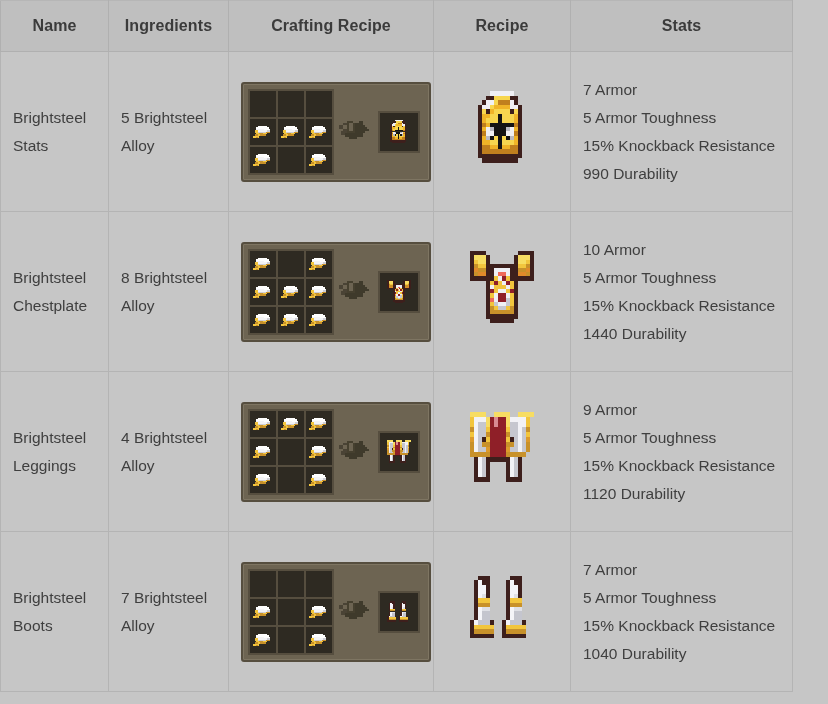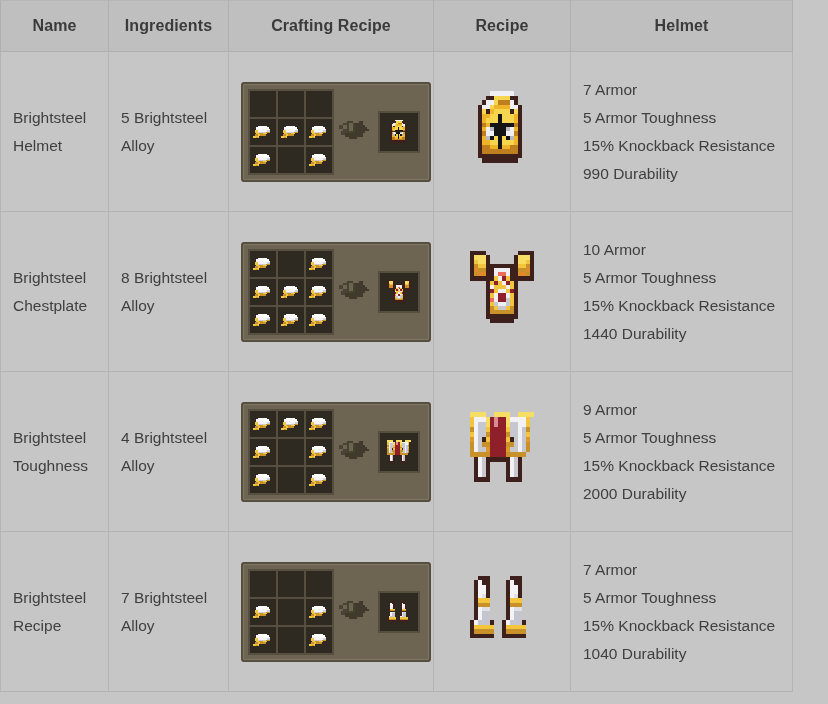"Helmet" th { text: Helmet -> Stats }
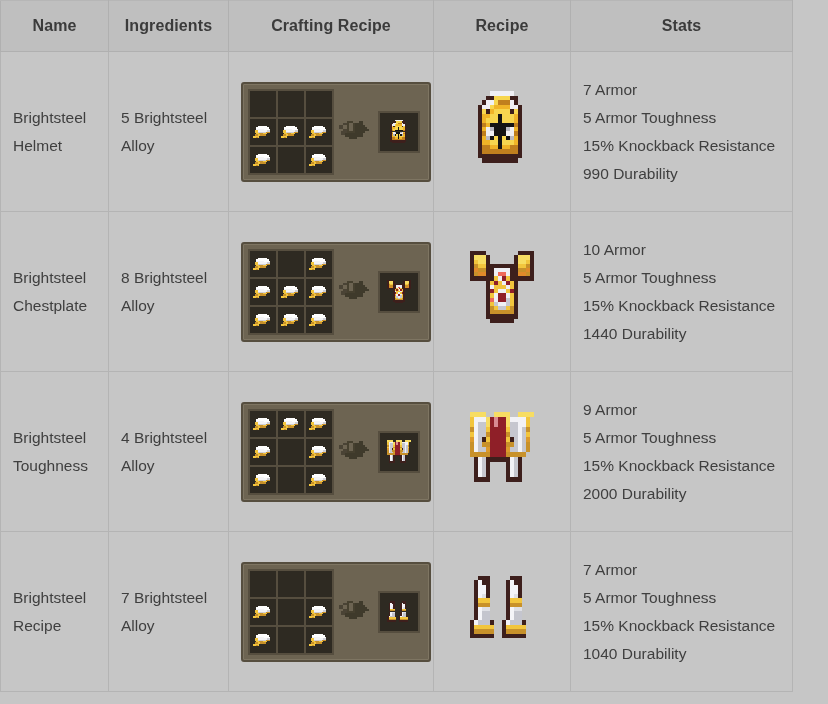"Brightsteel Helmet" span { text: Helmet -> Stats }
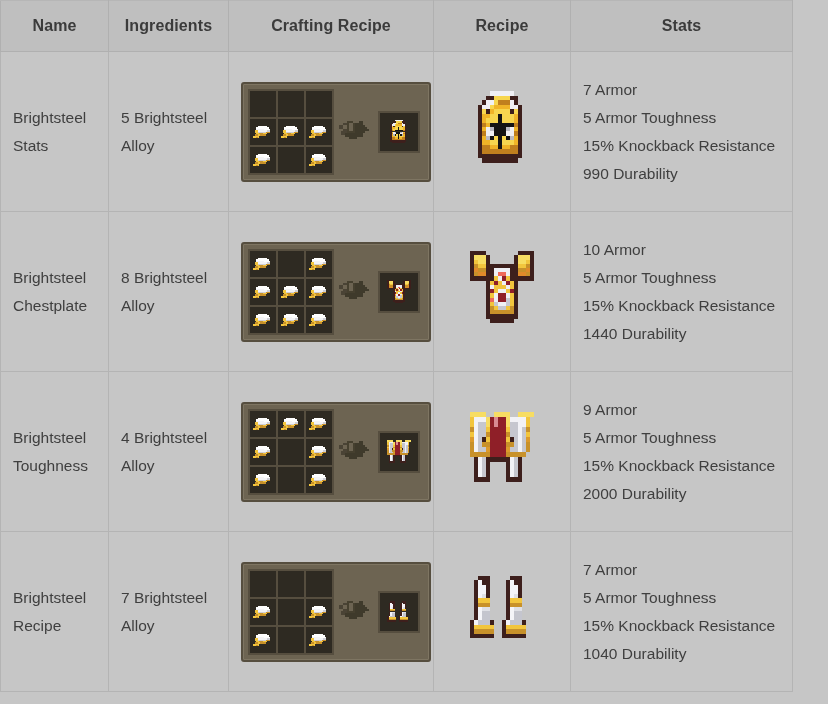"Brightsteel Toughness" span { text: Toughness -> Leggings }
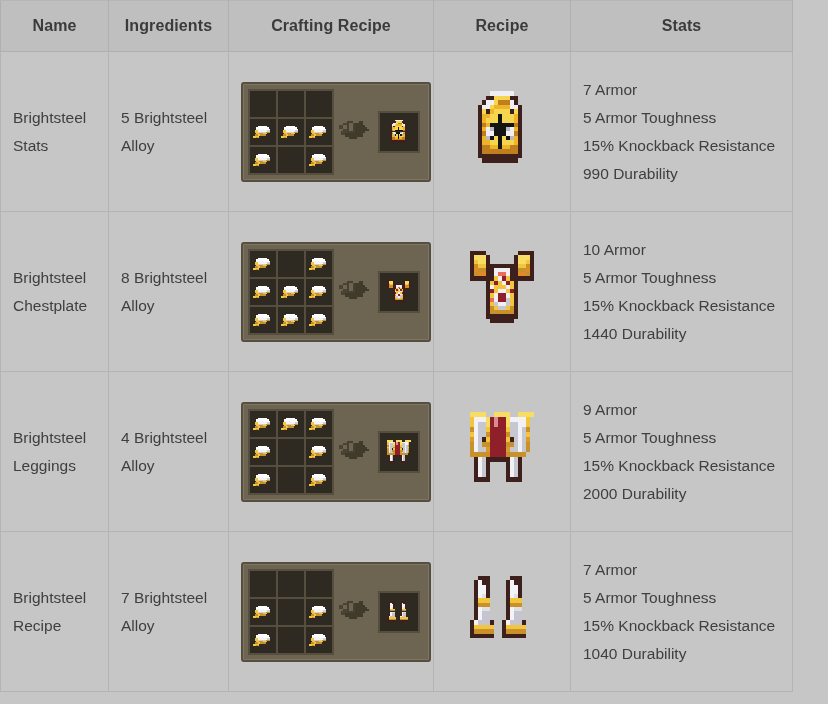"2000 Durability" span.stat-line { text: 2000 -> 1120 }
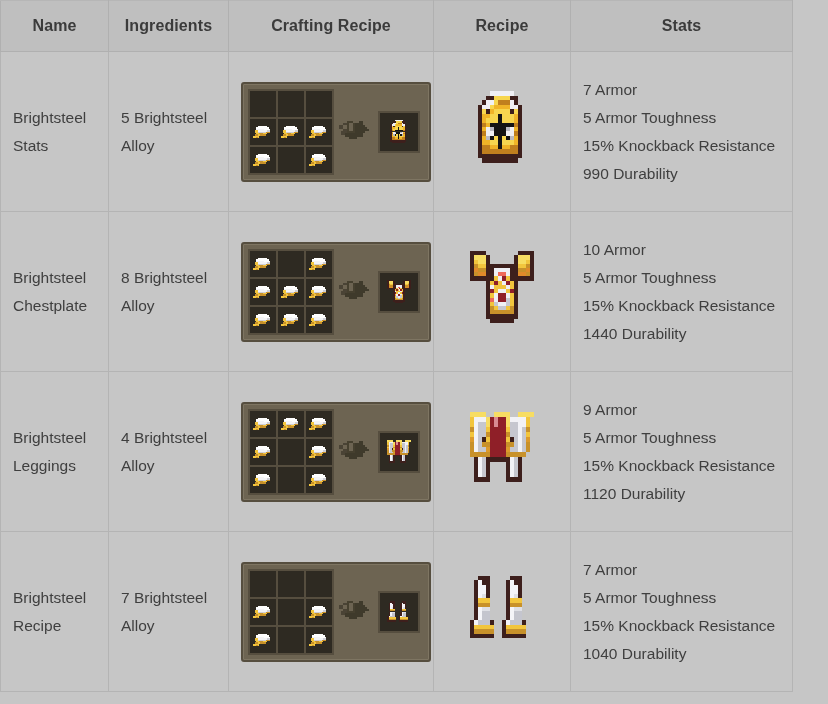"Brightsteel Recipe" span { text: Recipe -> Boots }
